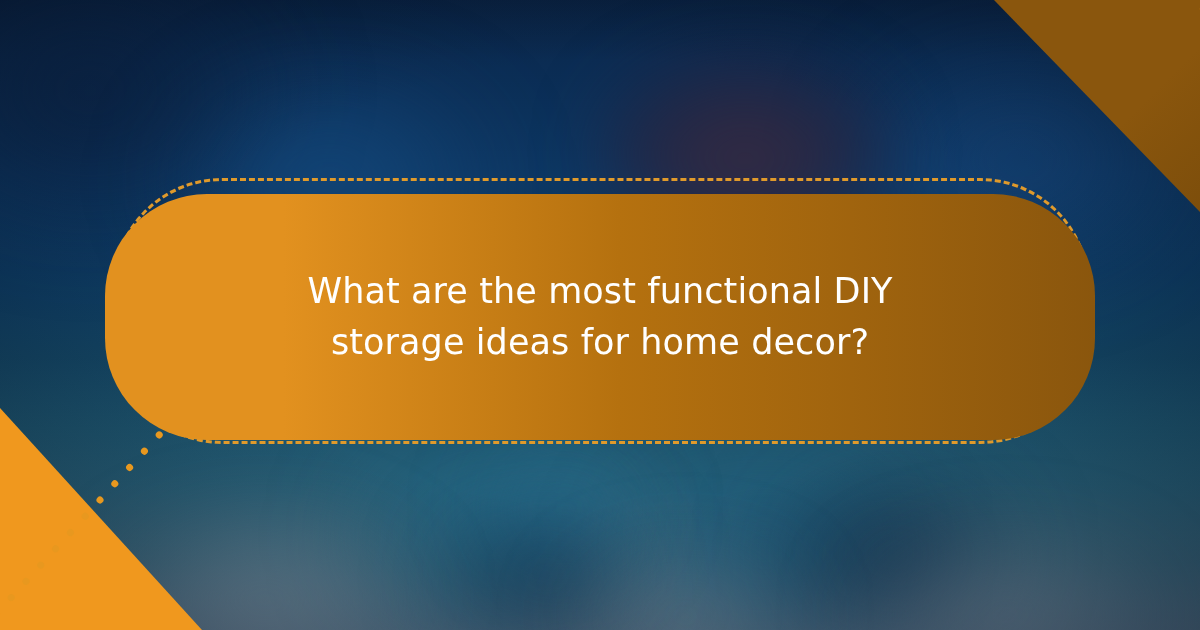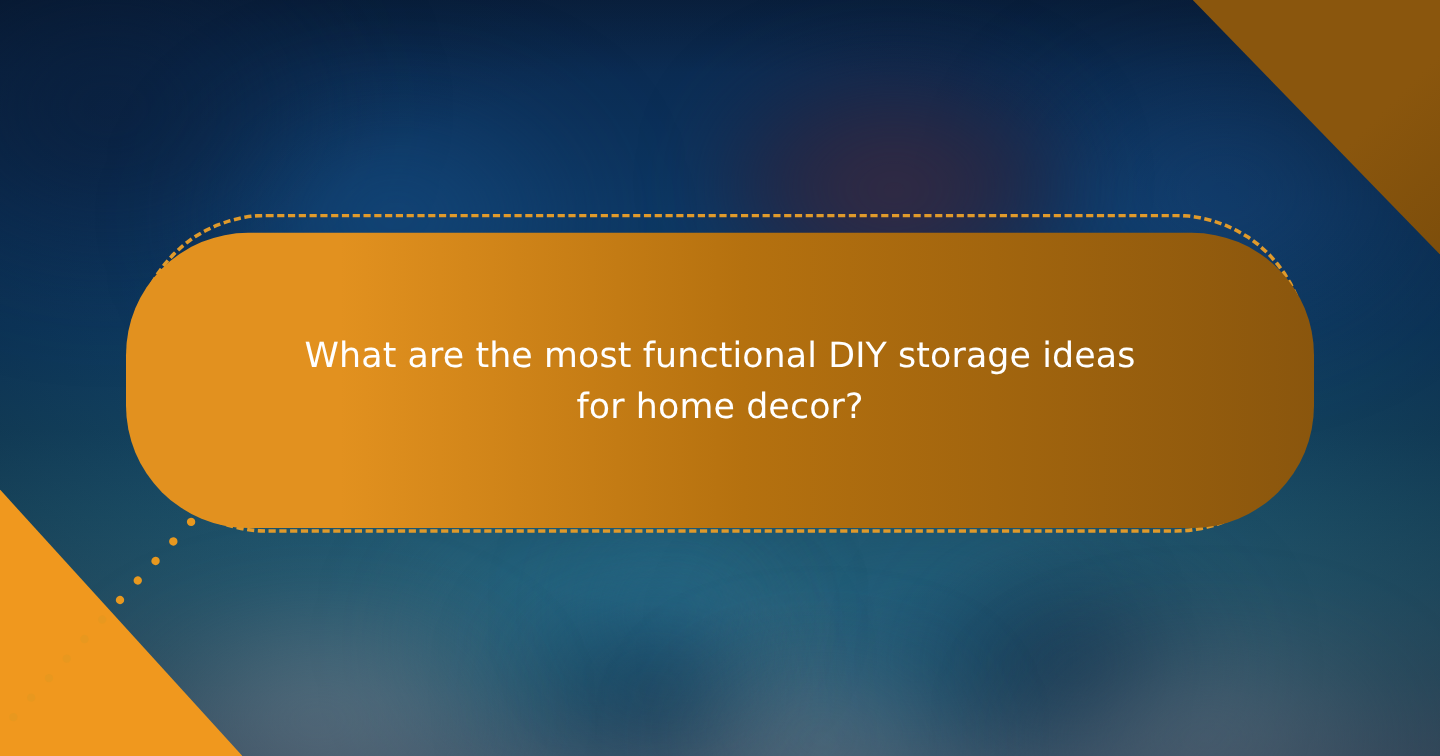"What are the most functional" .question-text { font-size: 29px -> 35px }
